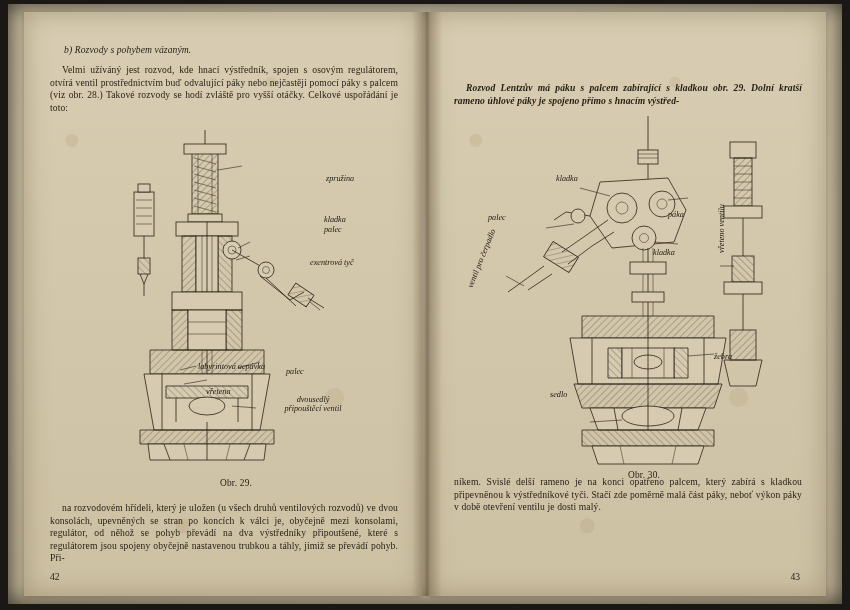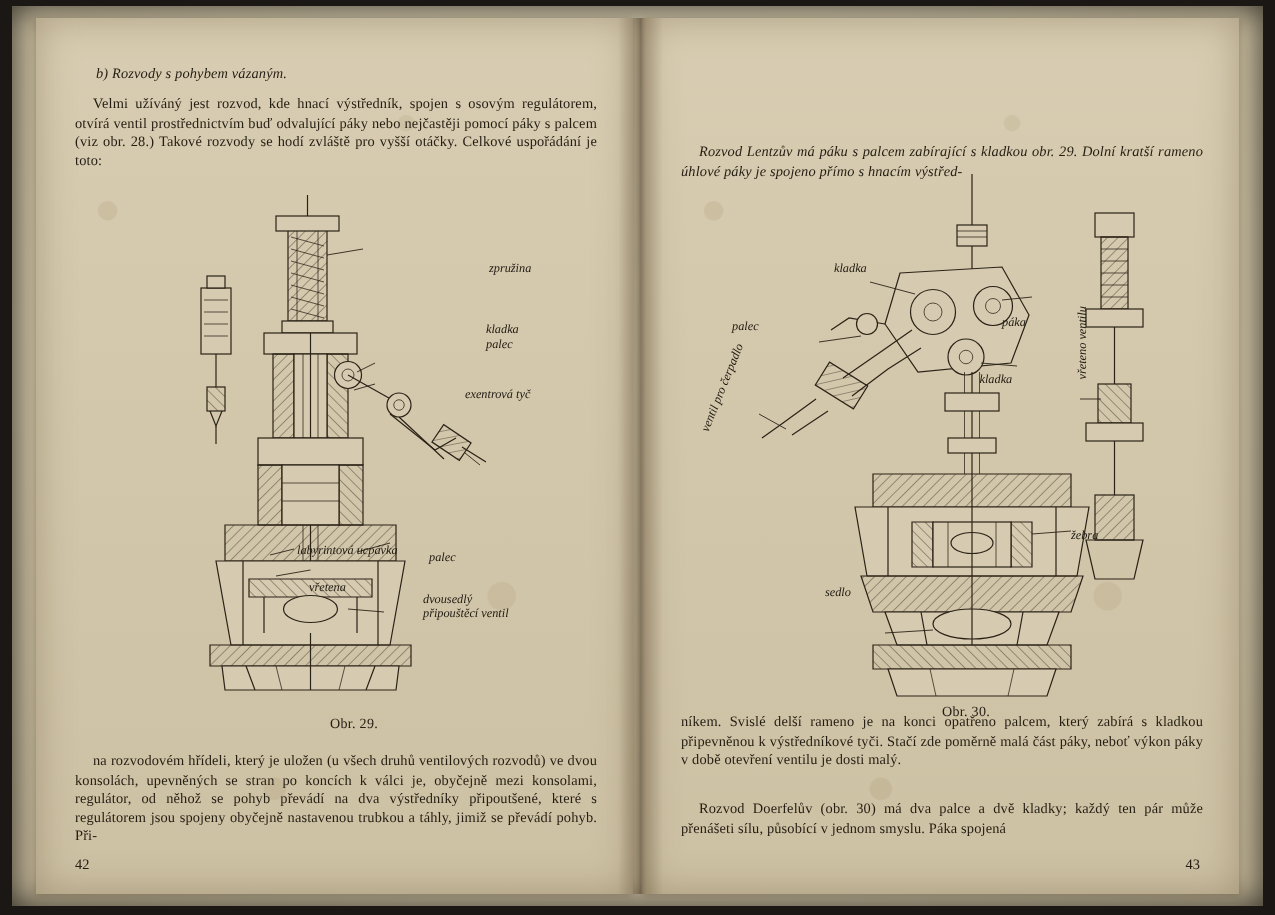"Rozvod Lentzův má páku s" div.col { font-weight: none -> bold; top: 84px -> 70px }
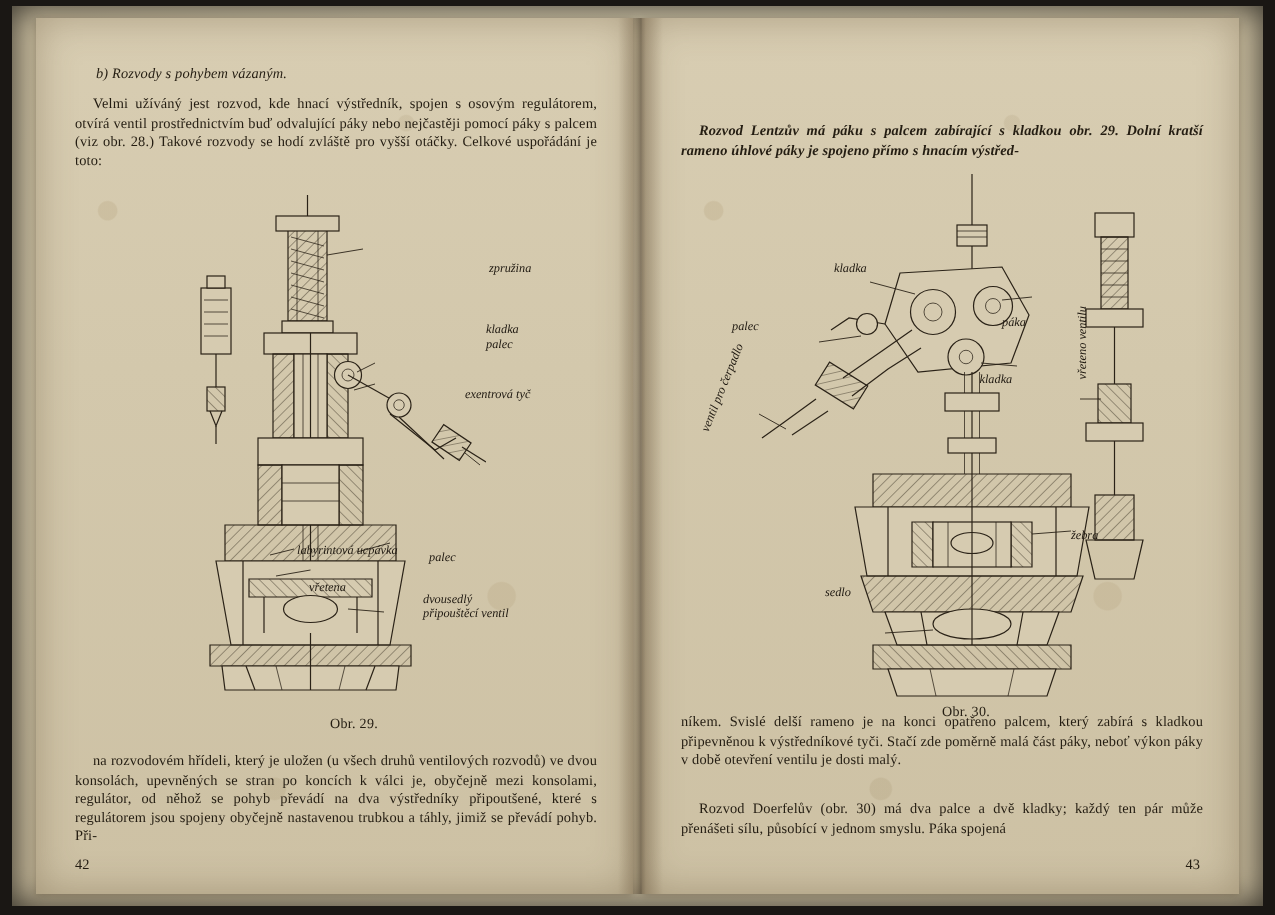"dvousedlý připouštěcí ventil" span.lbl { text-align: none -> center }
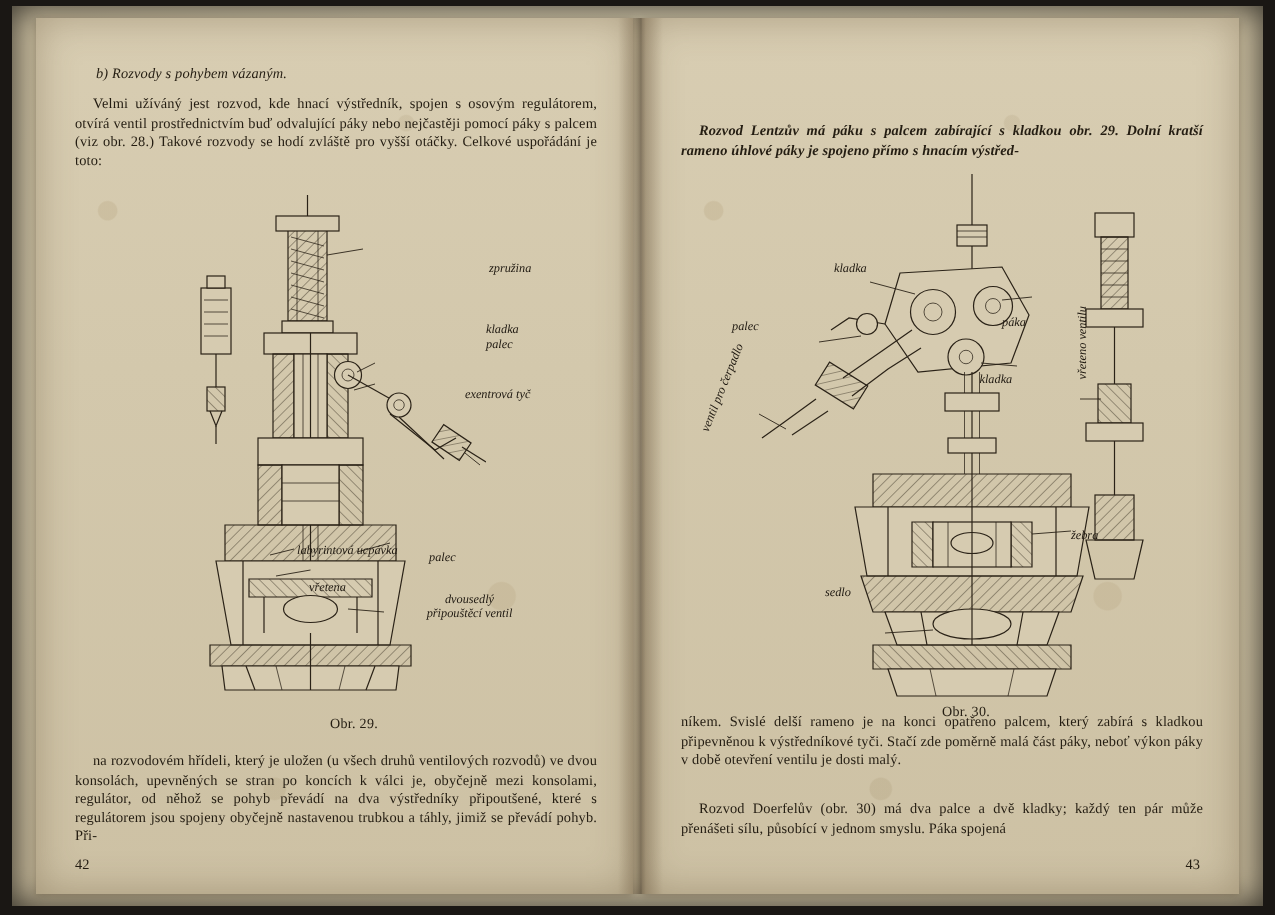"Rozvod Doerfelův (obr. 30) má" div.col { html: <div> <p>Rozvod Doerfelův (obr. 30) má dva palce a dvě kladky; každý ten pár může přenášeti sílu, působící v jednom smyslu. Páka spojená</p> </div> -> none }
